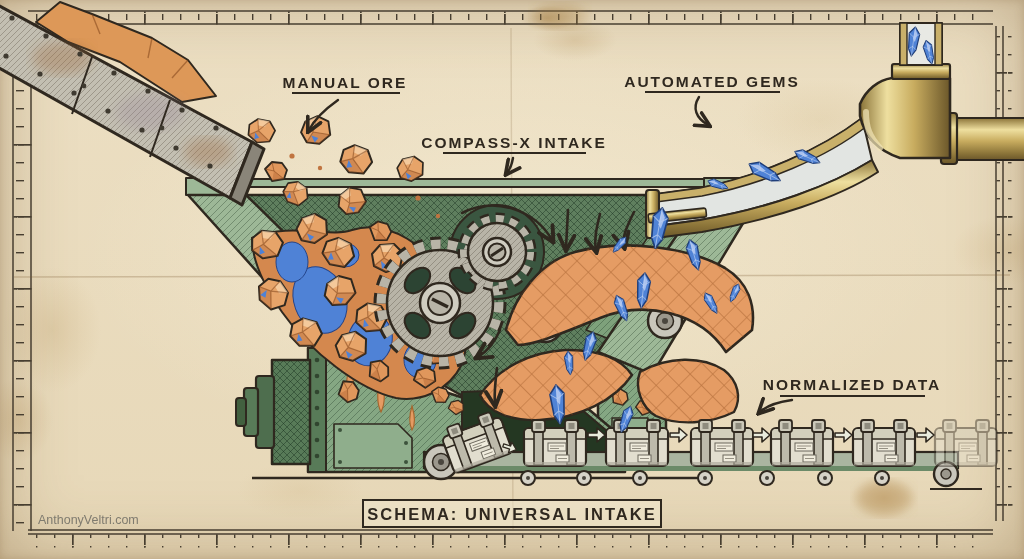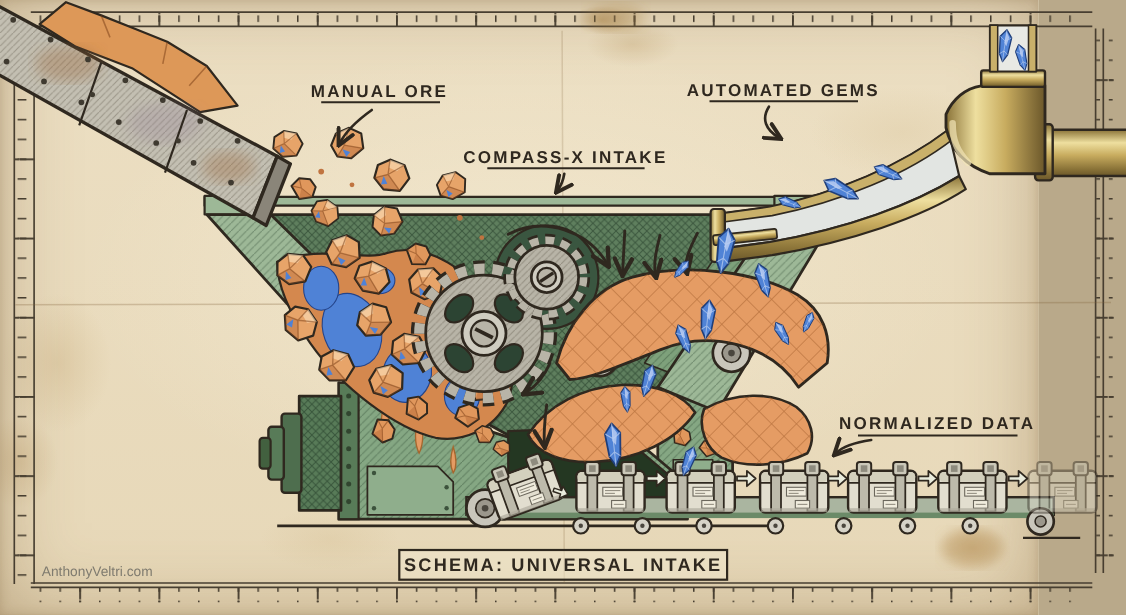"MANUAL ORE" .stage { width: 944px -> 1024px }
